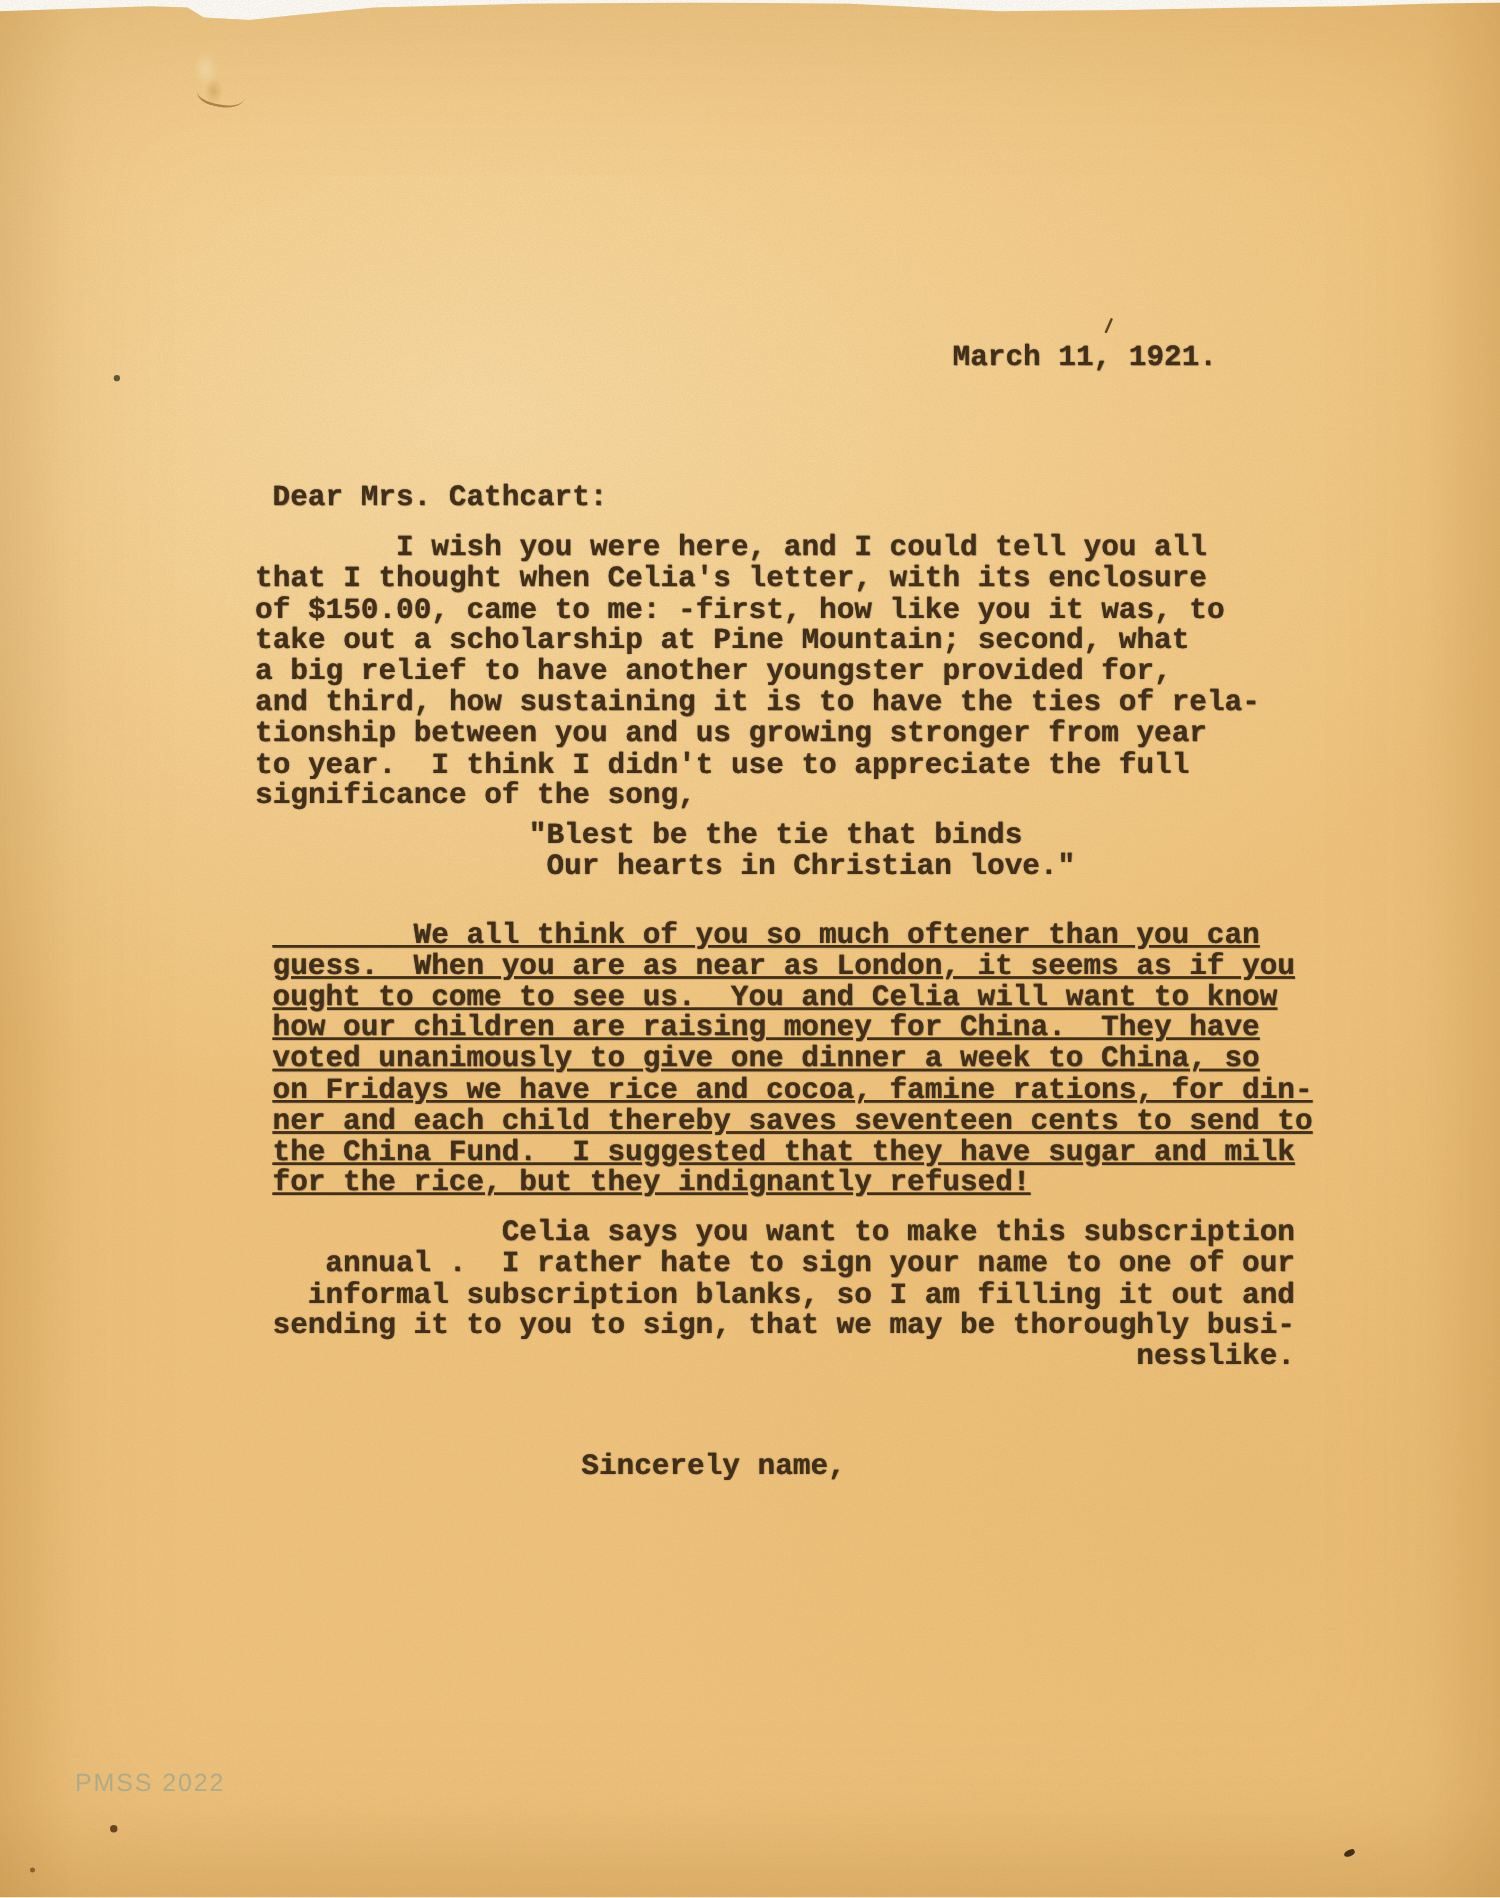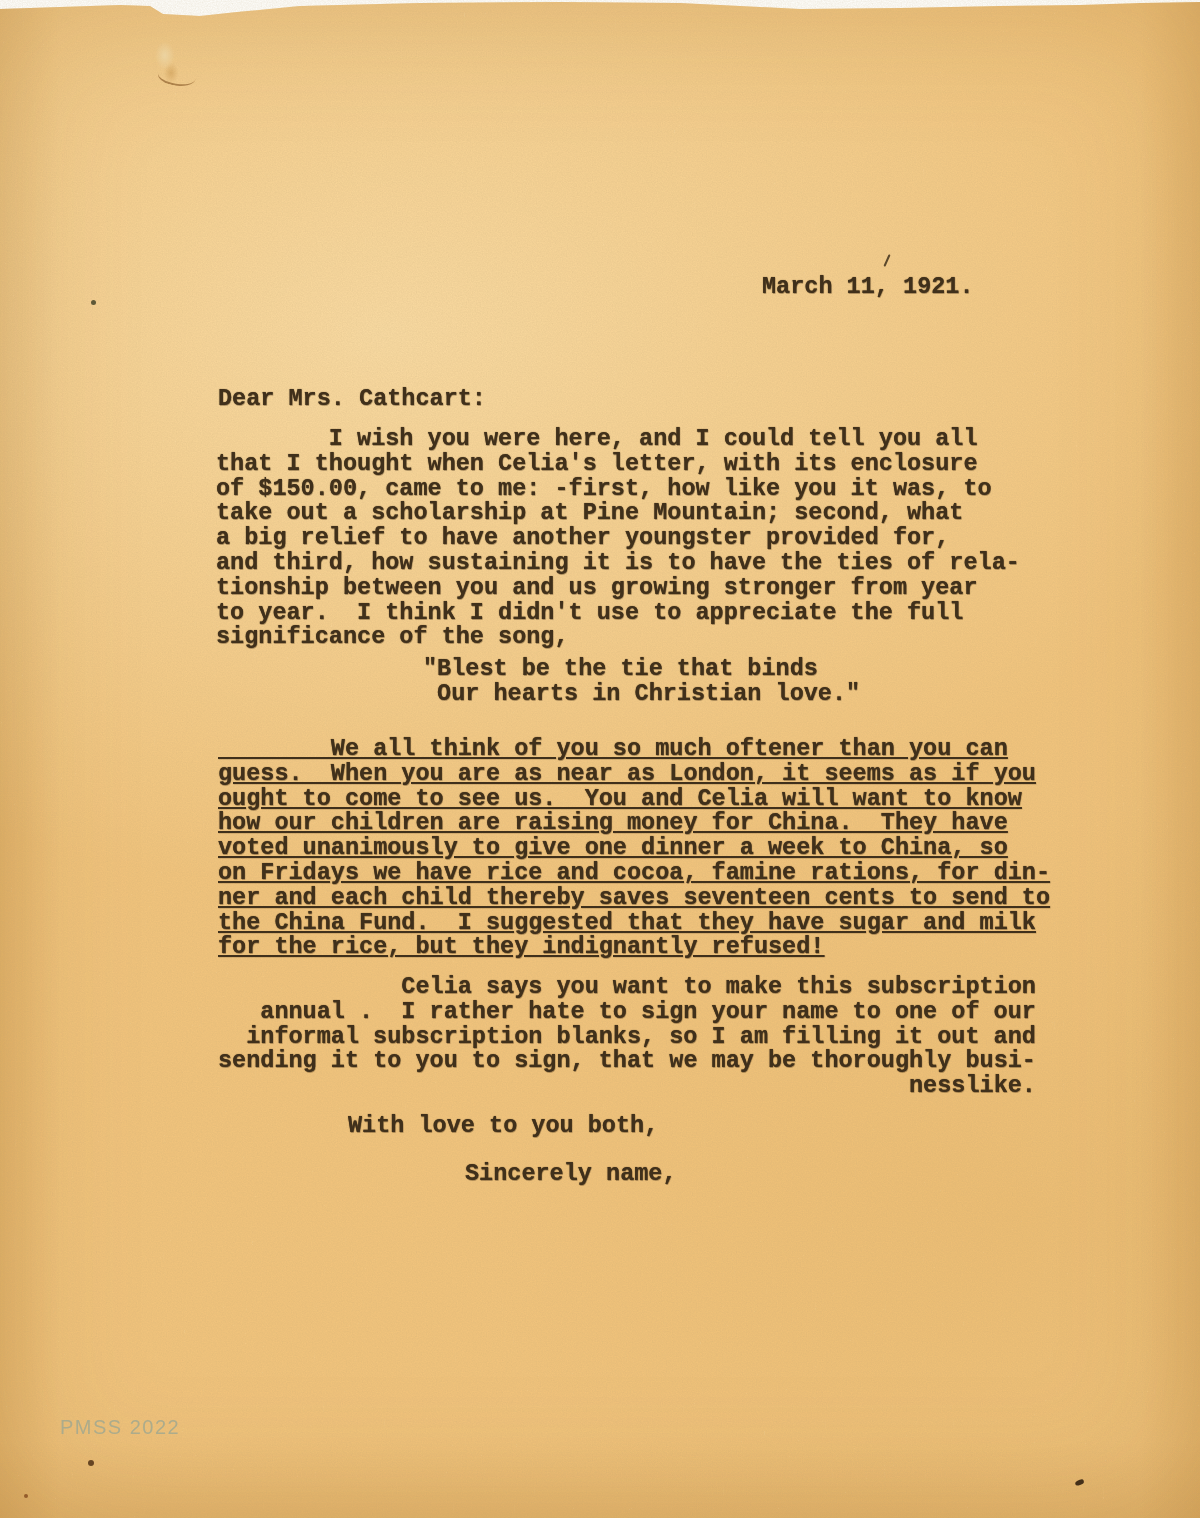"I wish you were here," .para1 { left: 216px -> 204px }
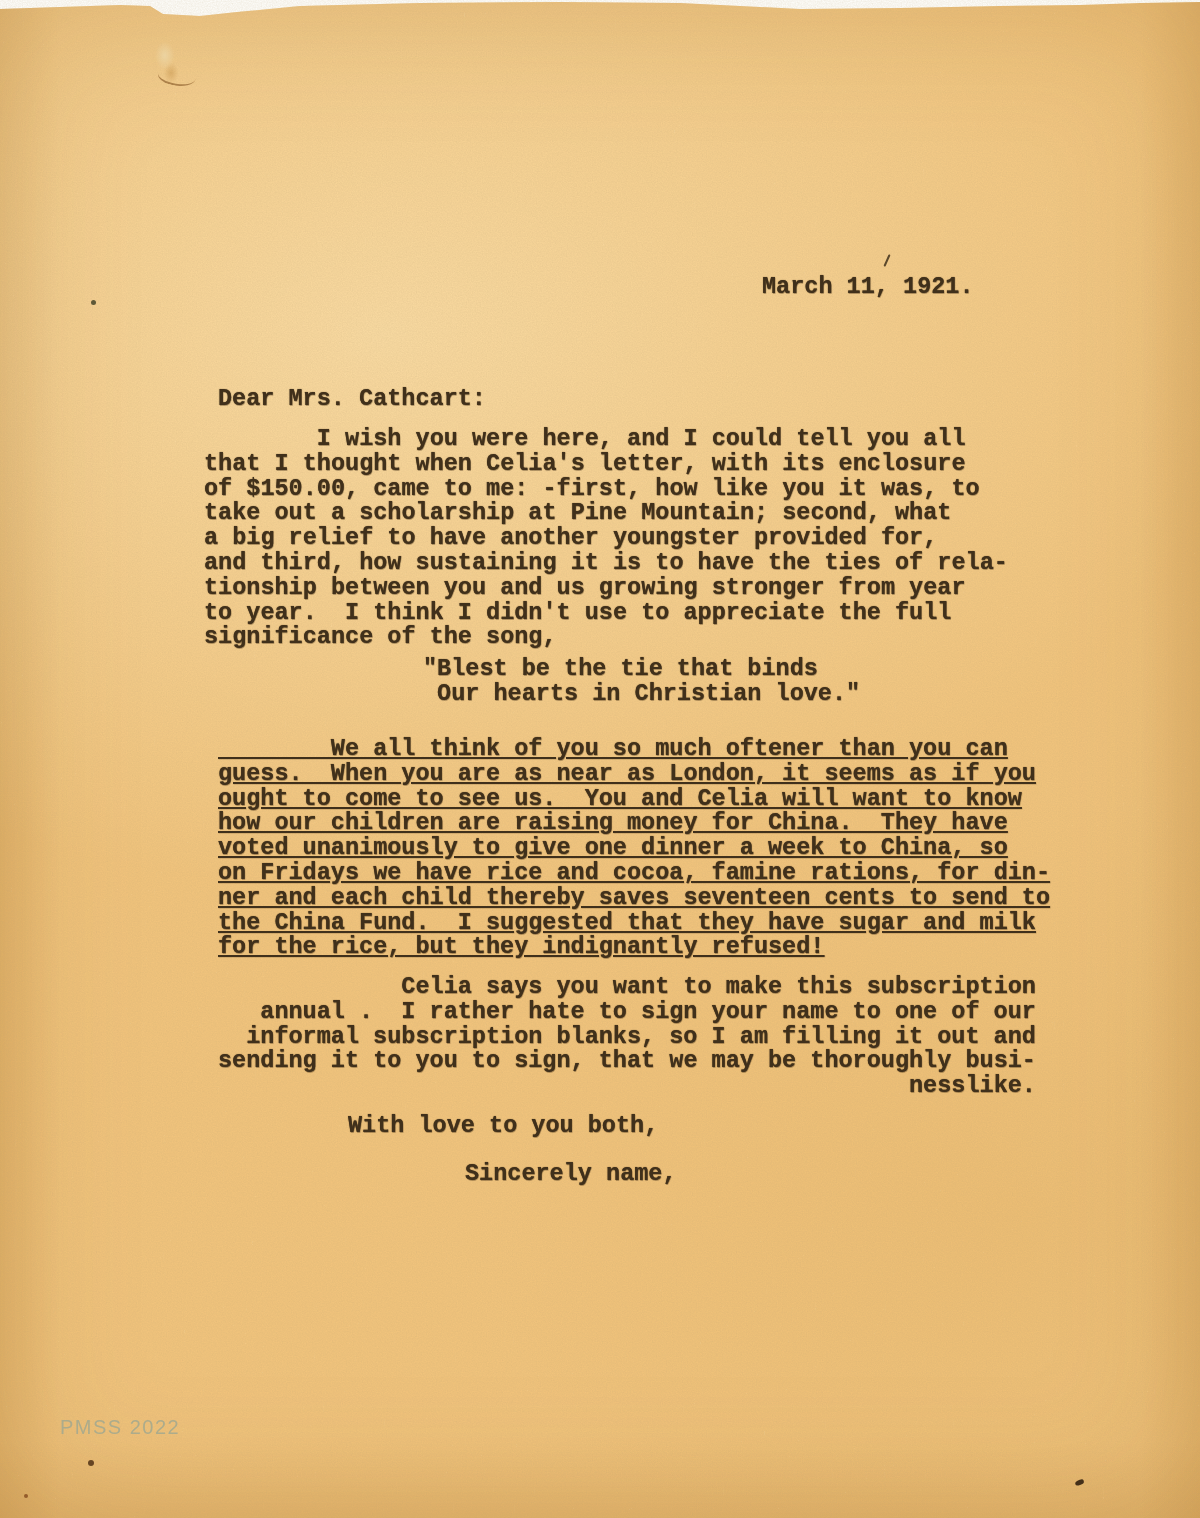"With love to you both," div.t { html: <div>With love to you both,</div> -> none }
